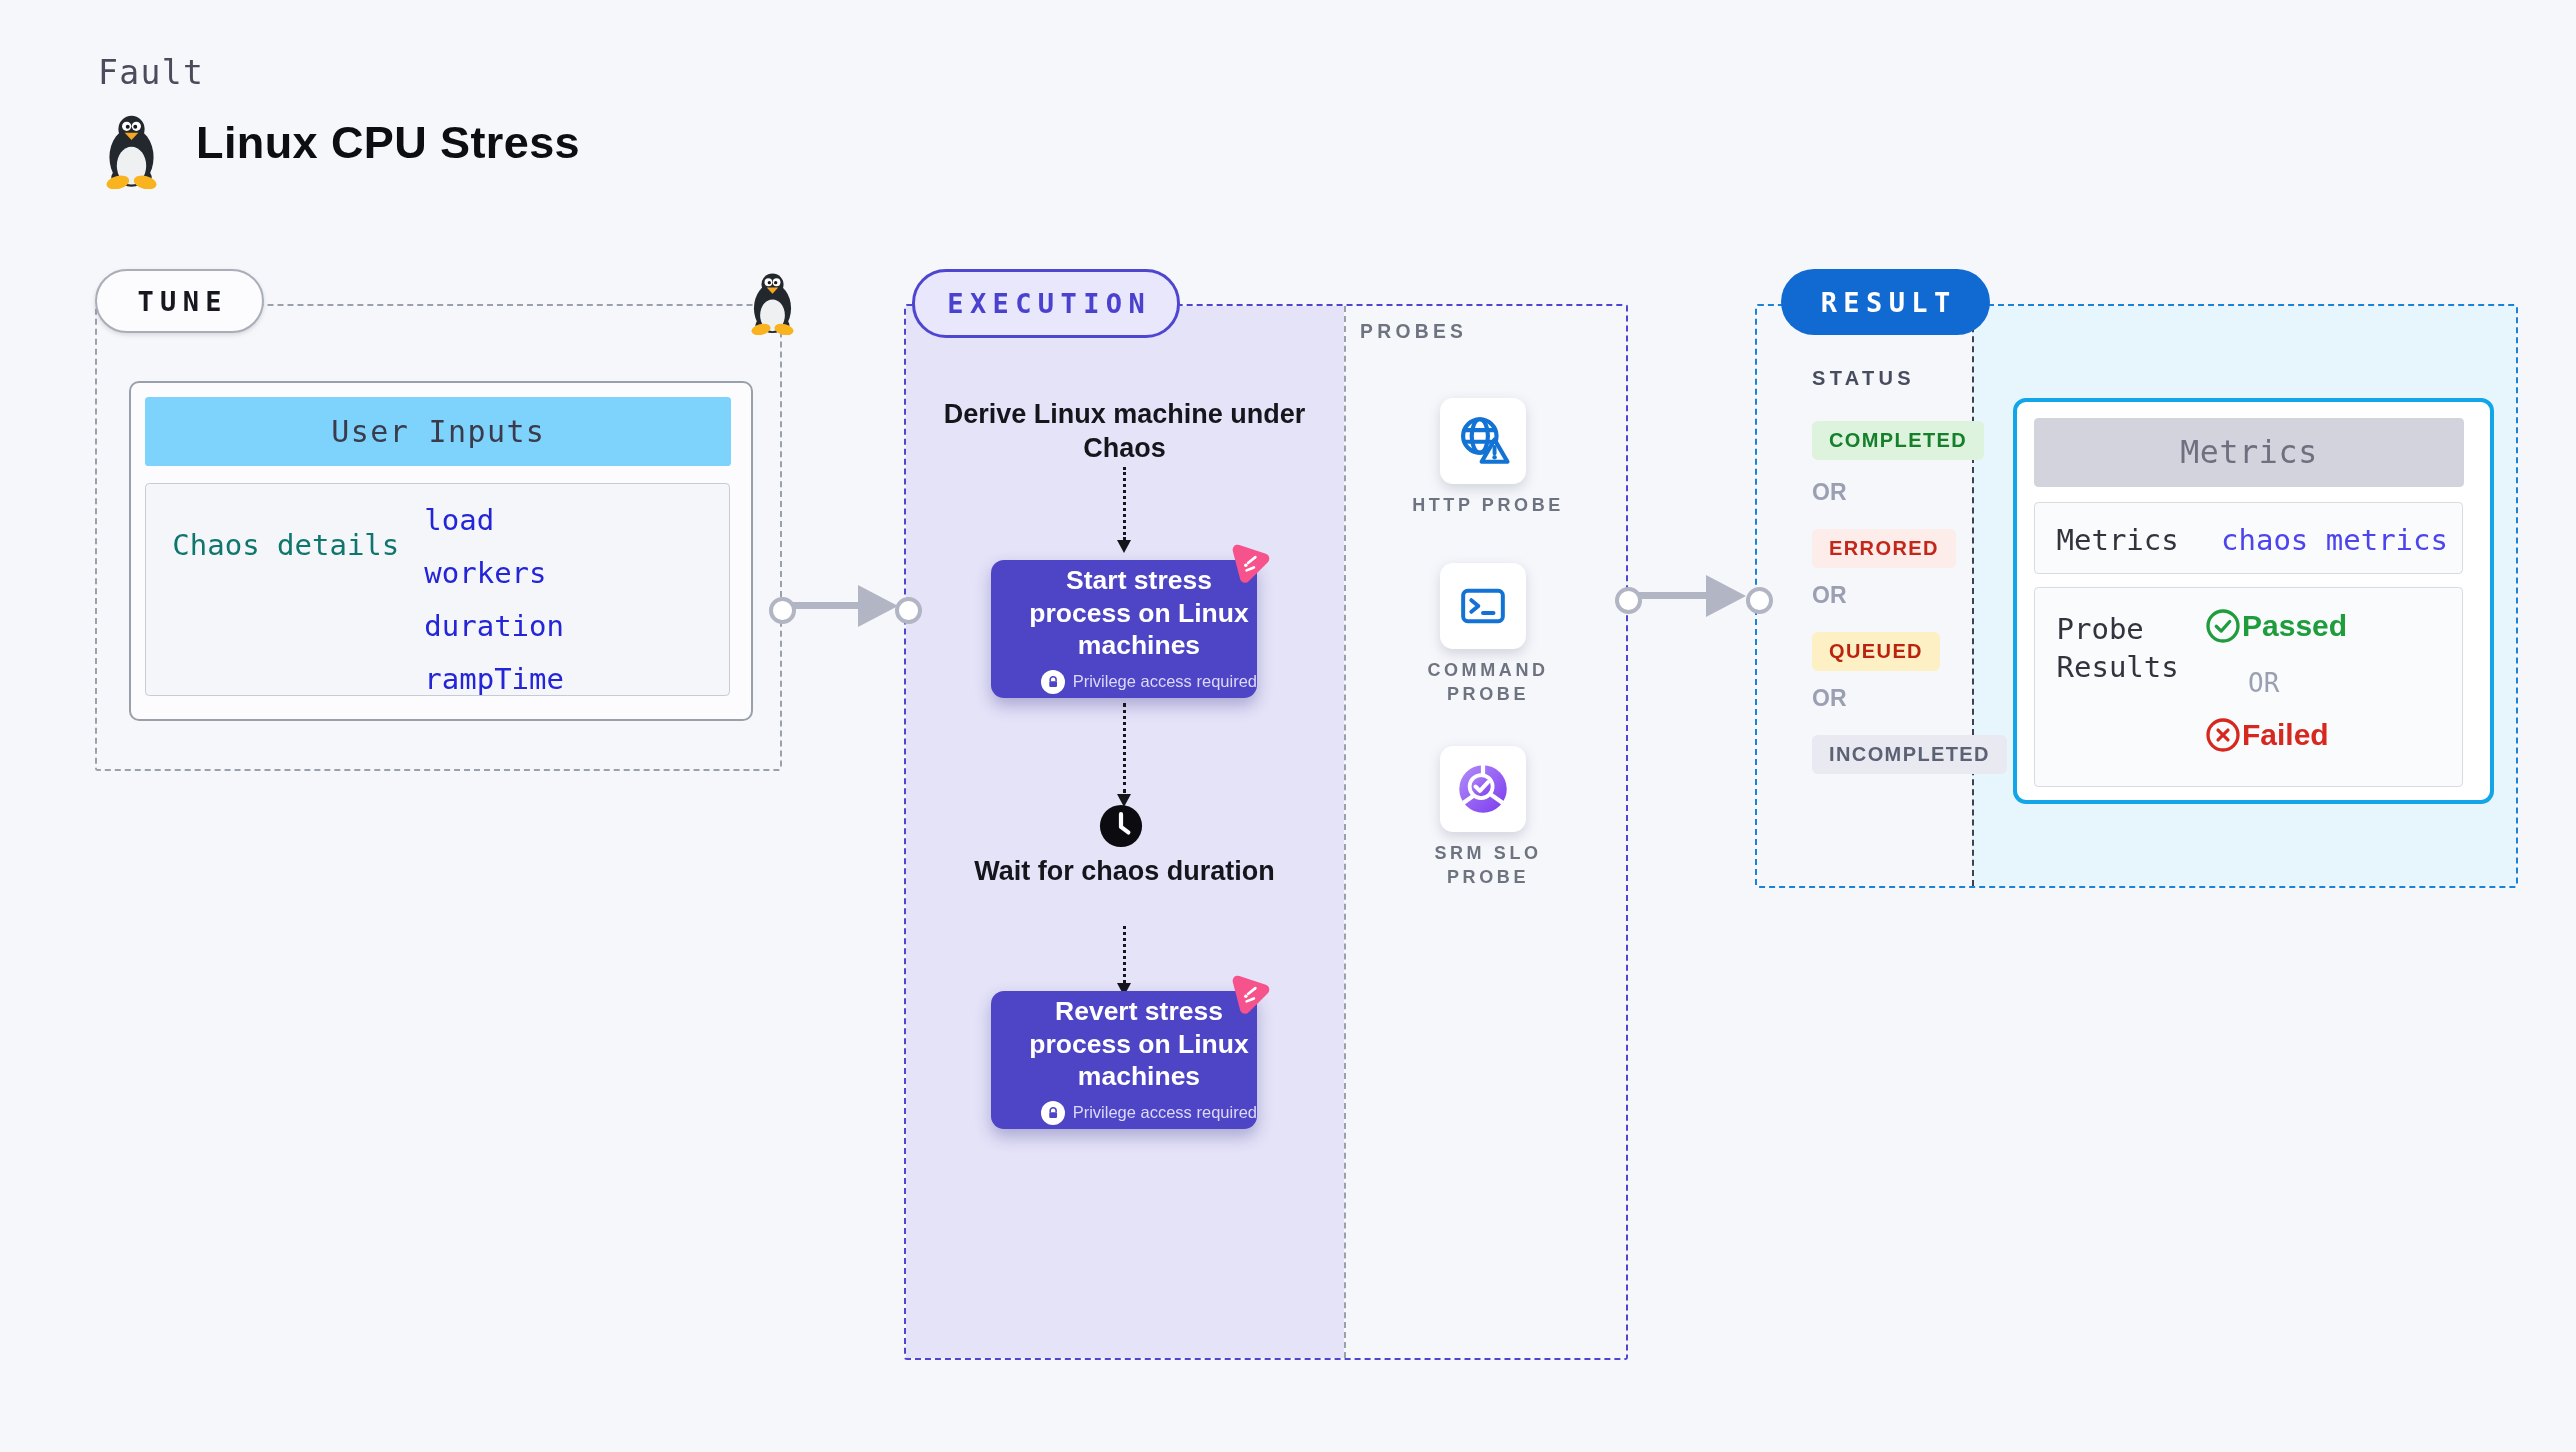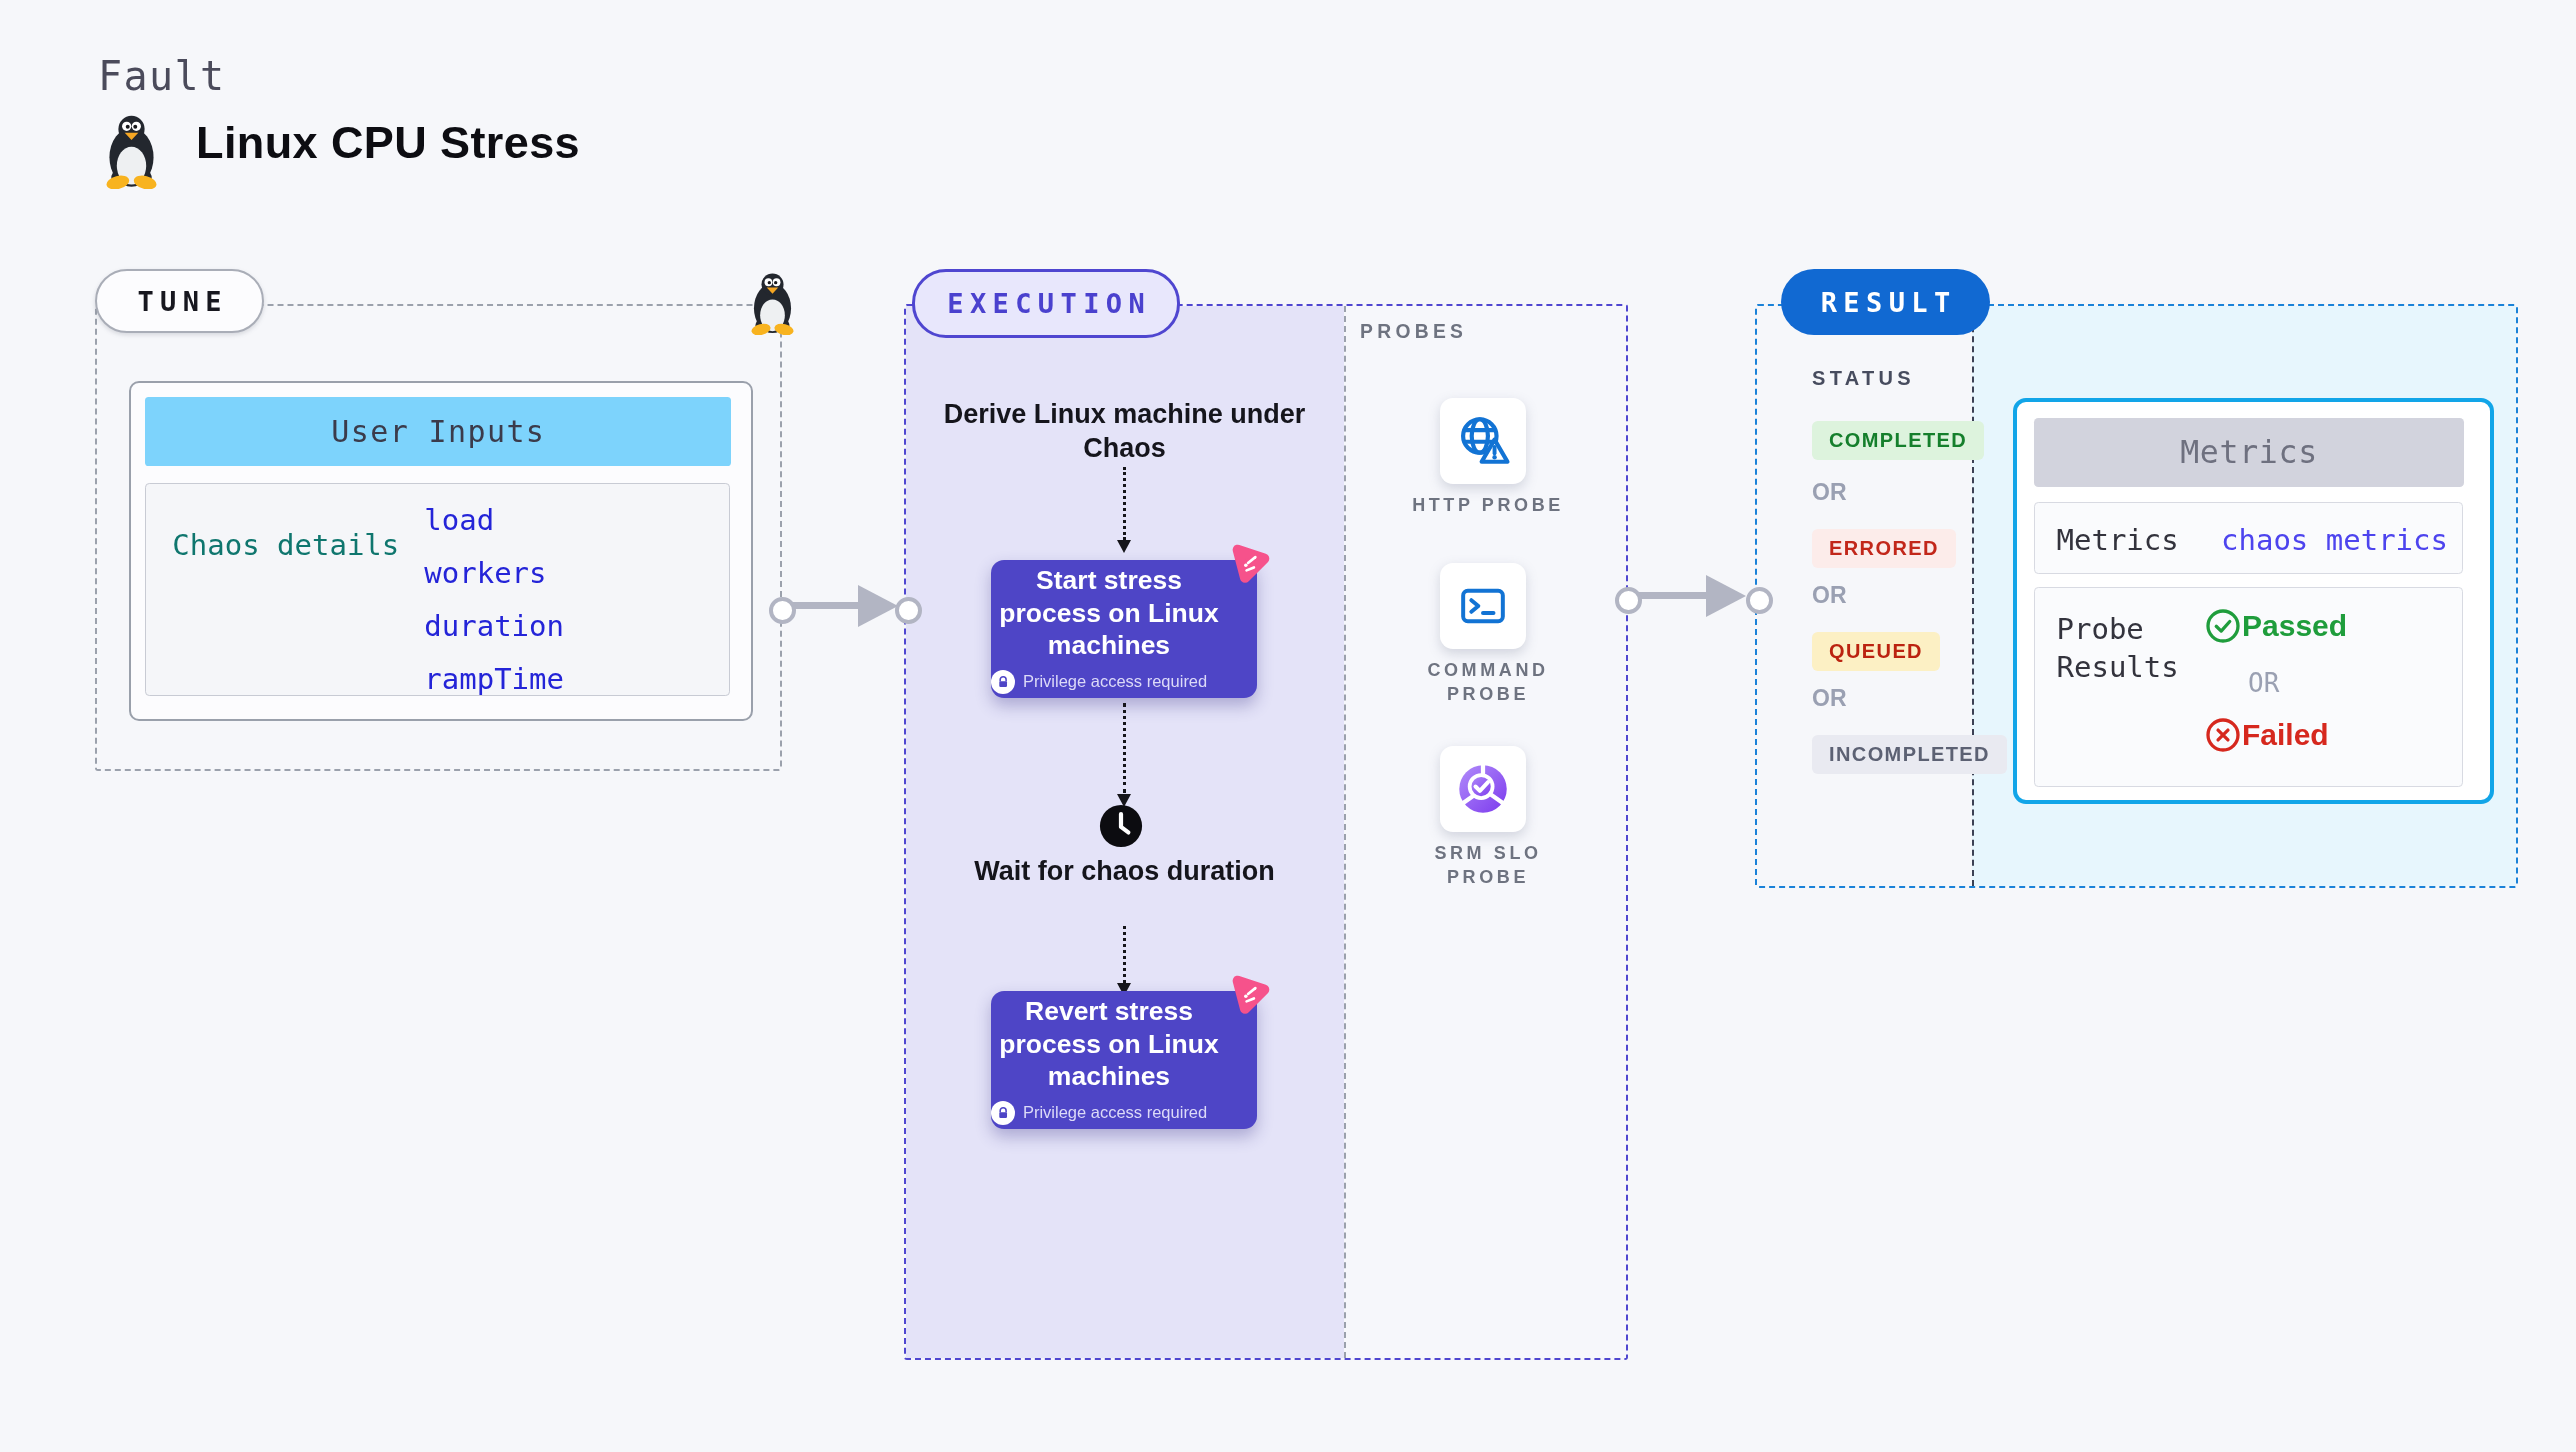"Fault" .kicker { font-size: 40px -> 33px }
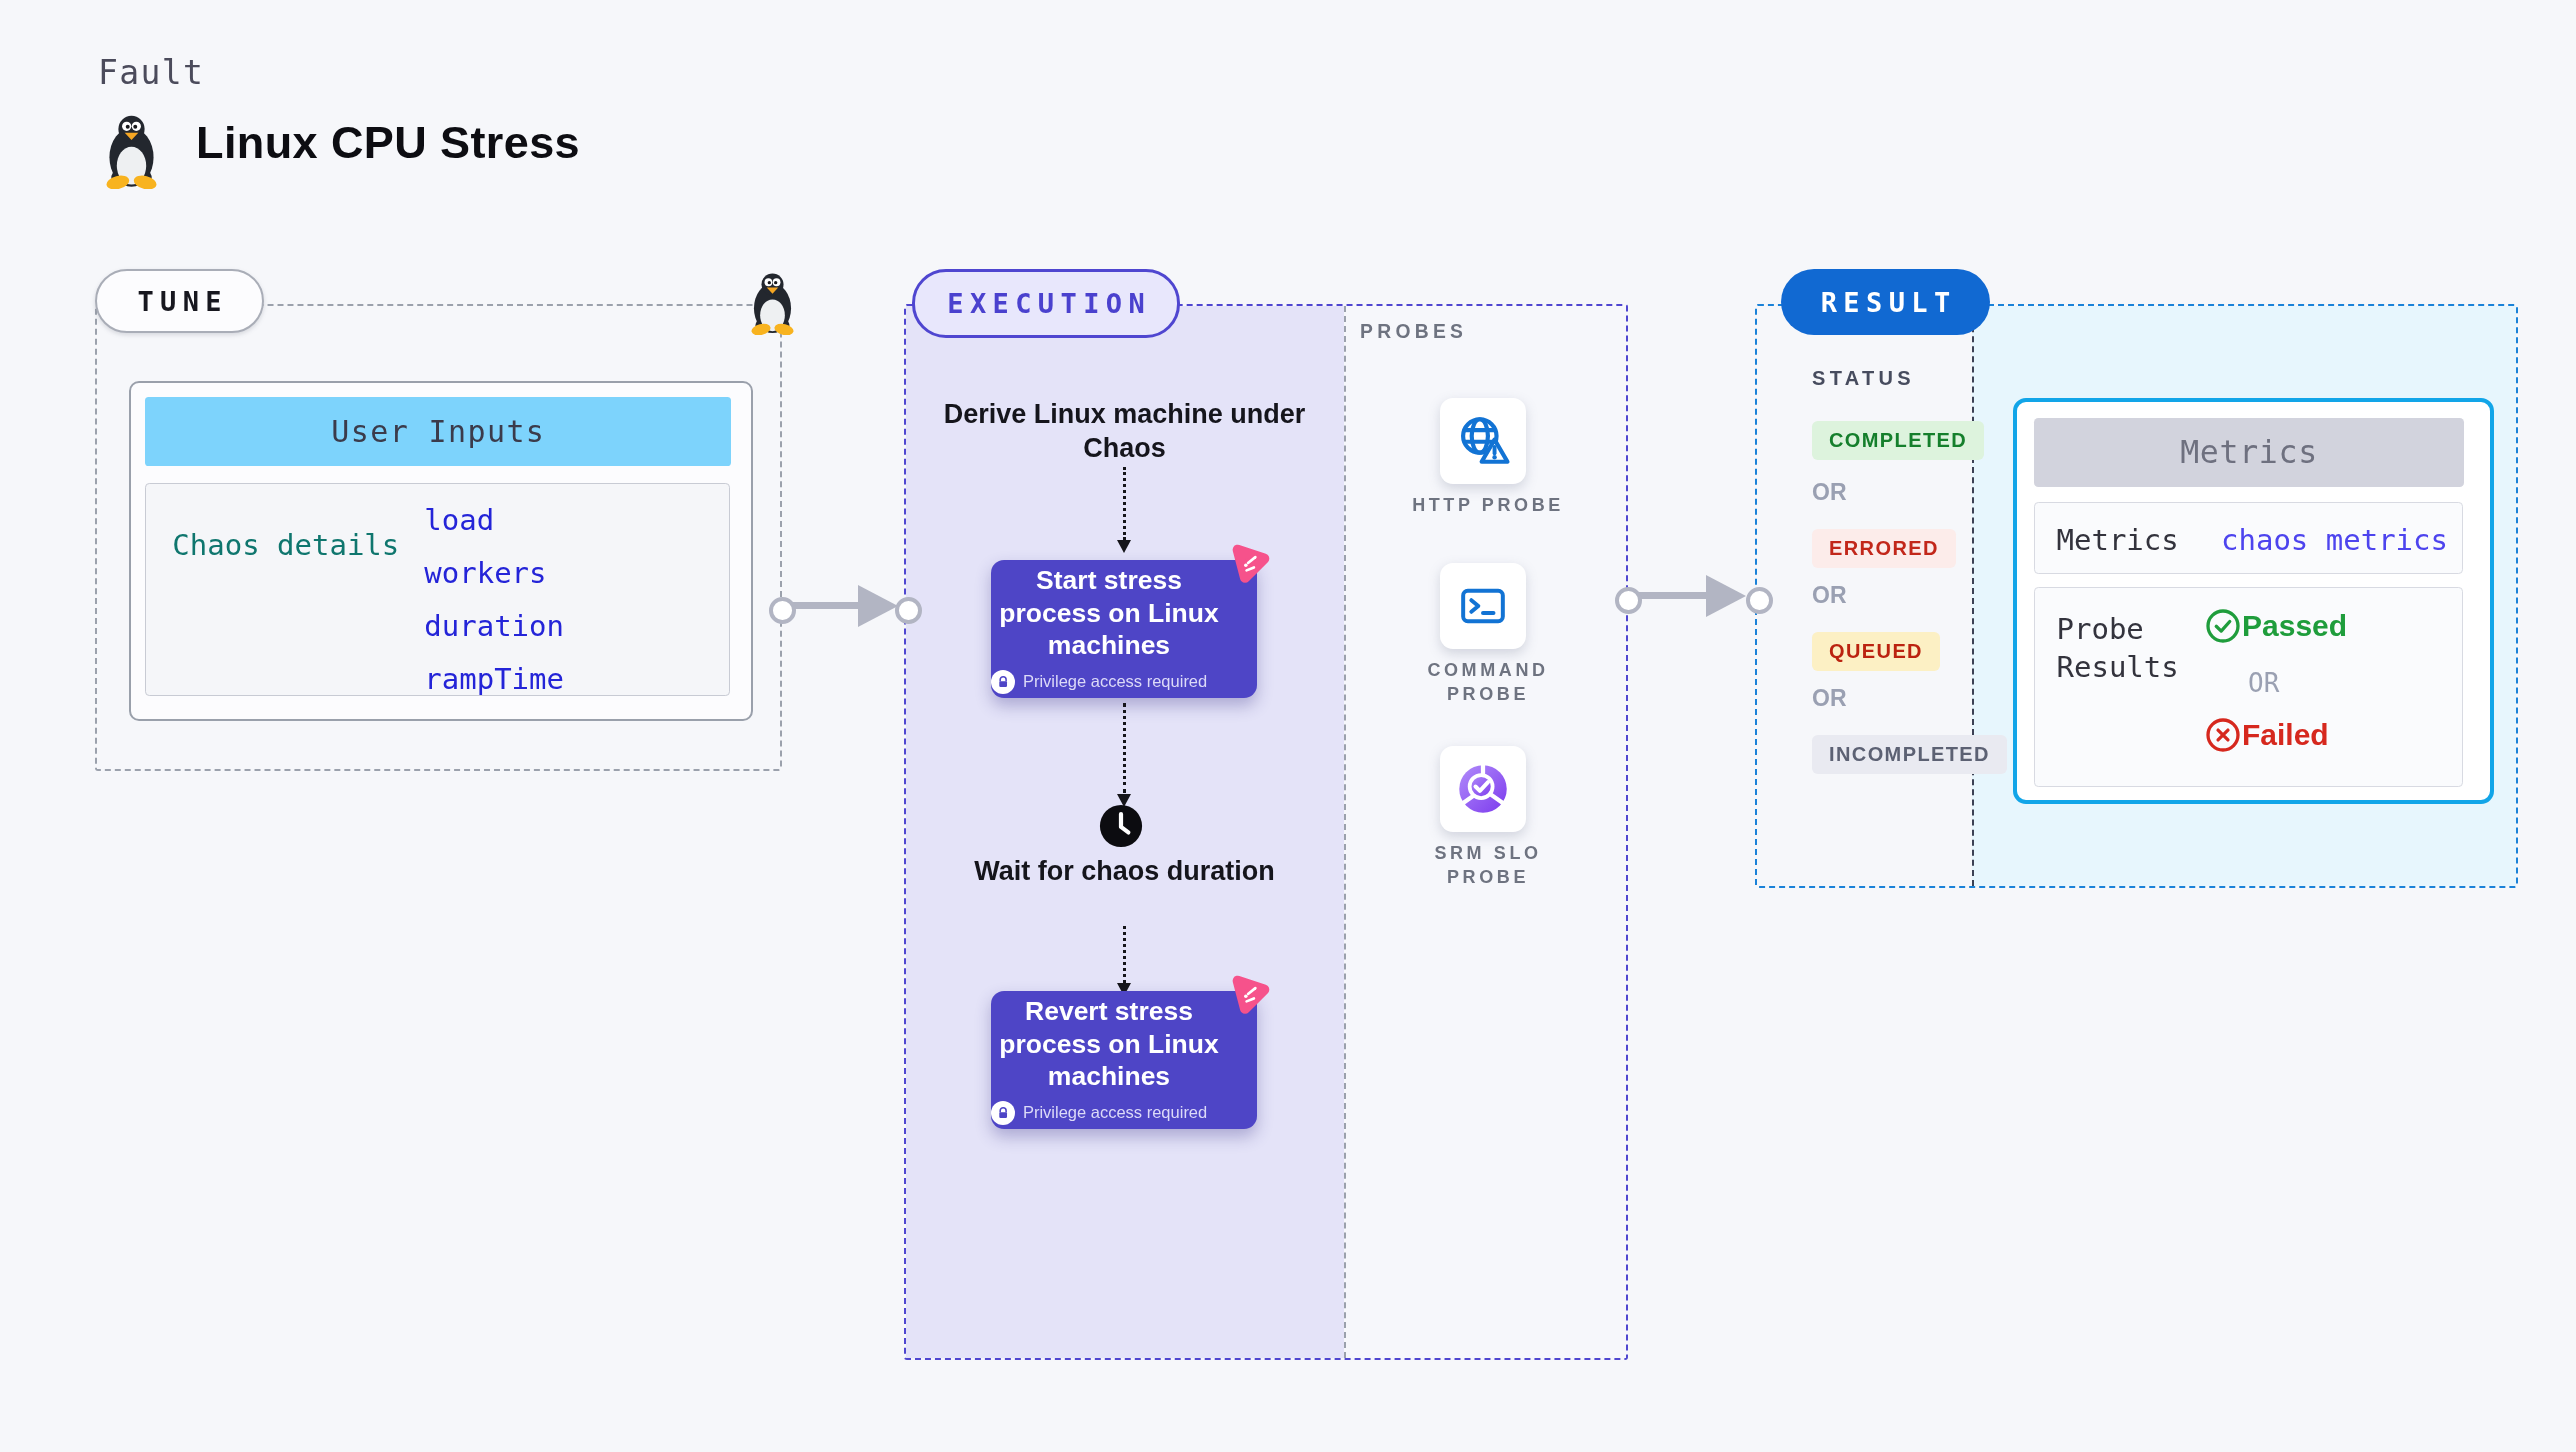"Start stress process on Linux" .step-card { align-items: flex-start -> flex-end }
